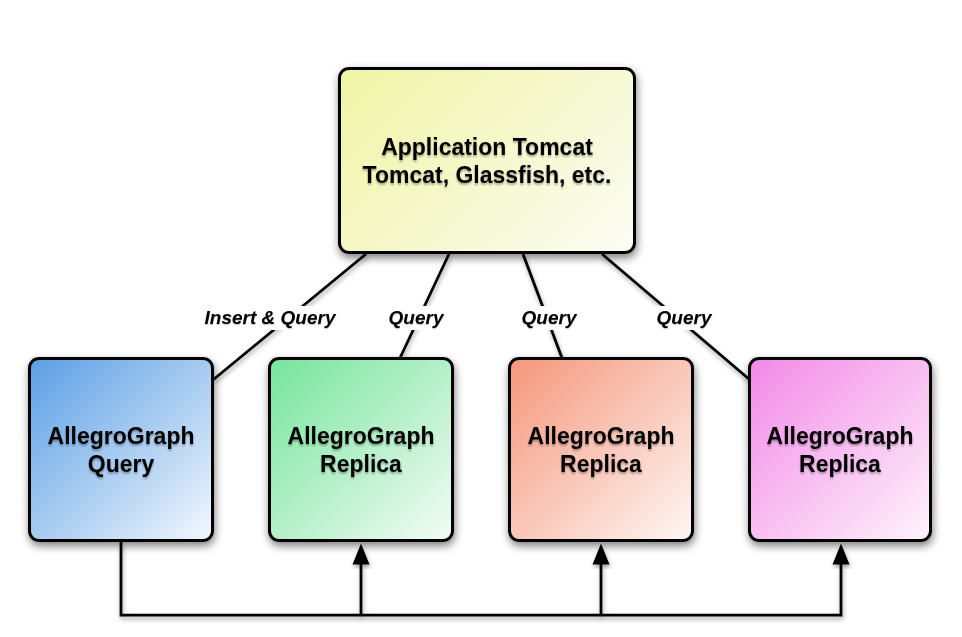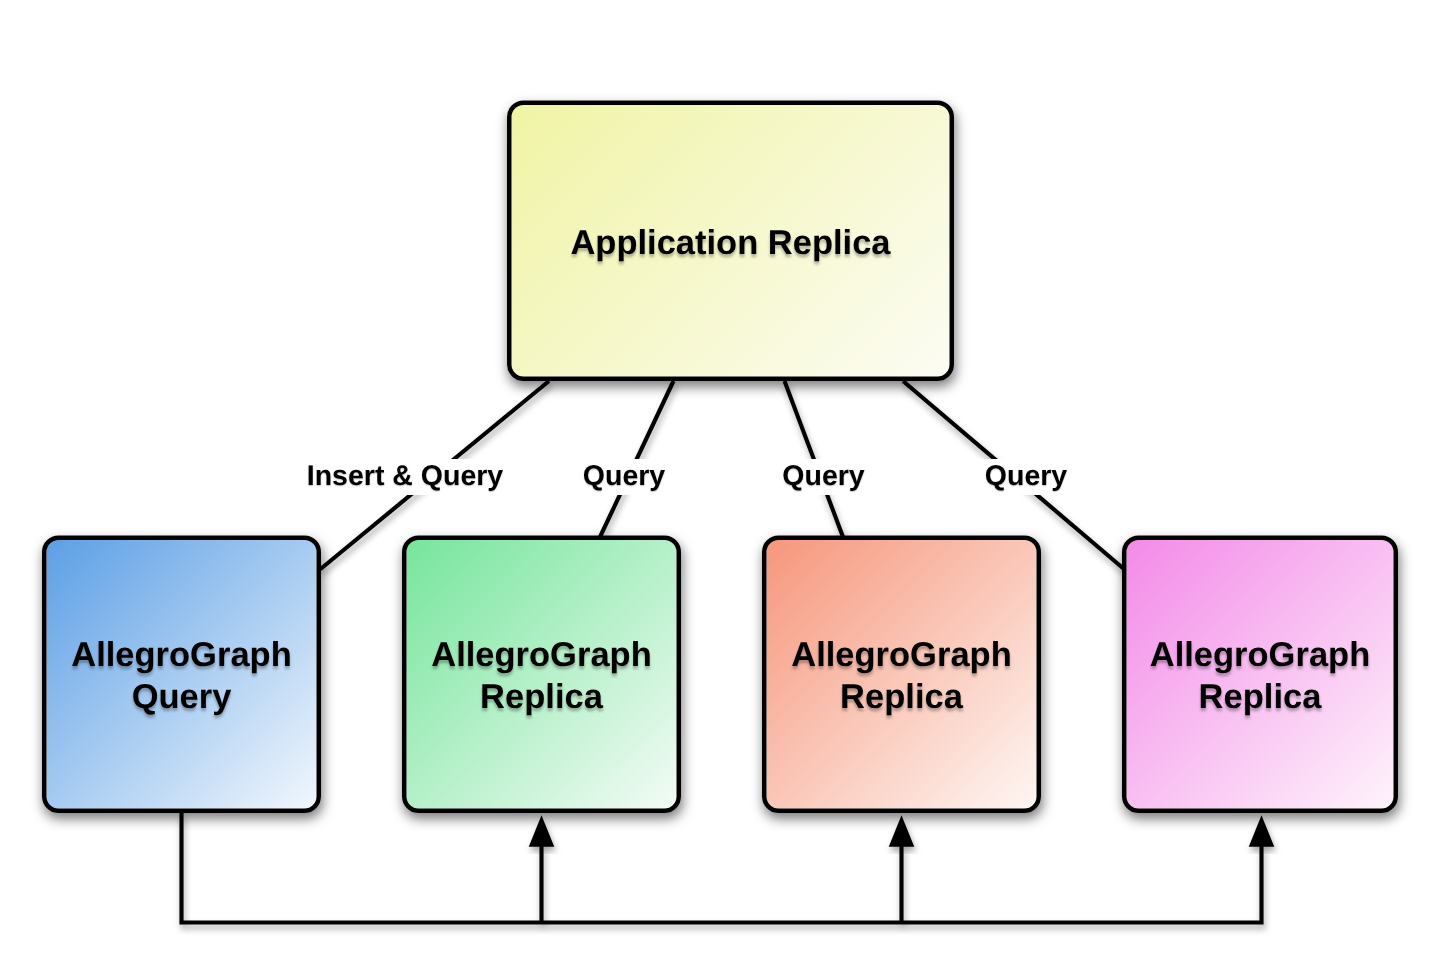"Application Replica" div { text: Replica -> Tomcat }
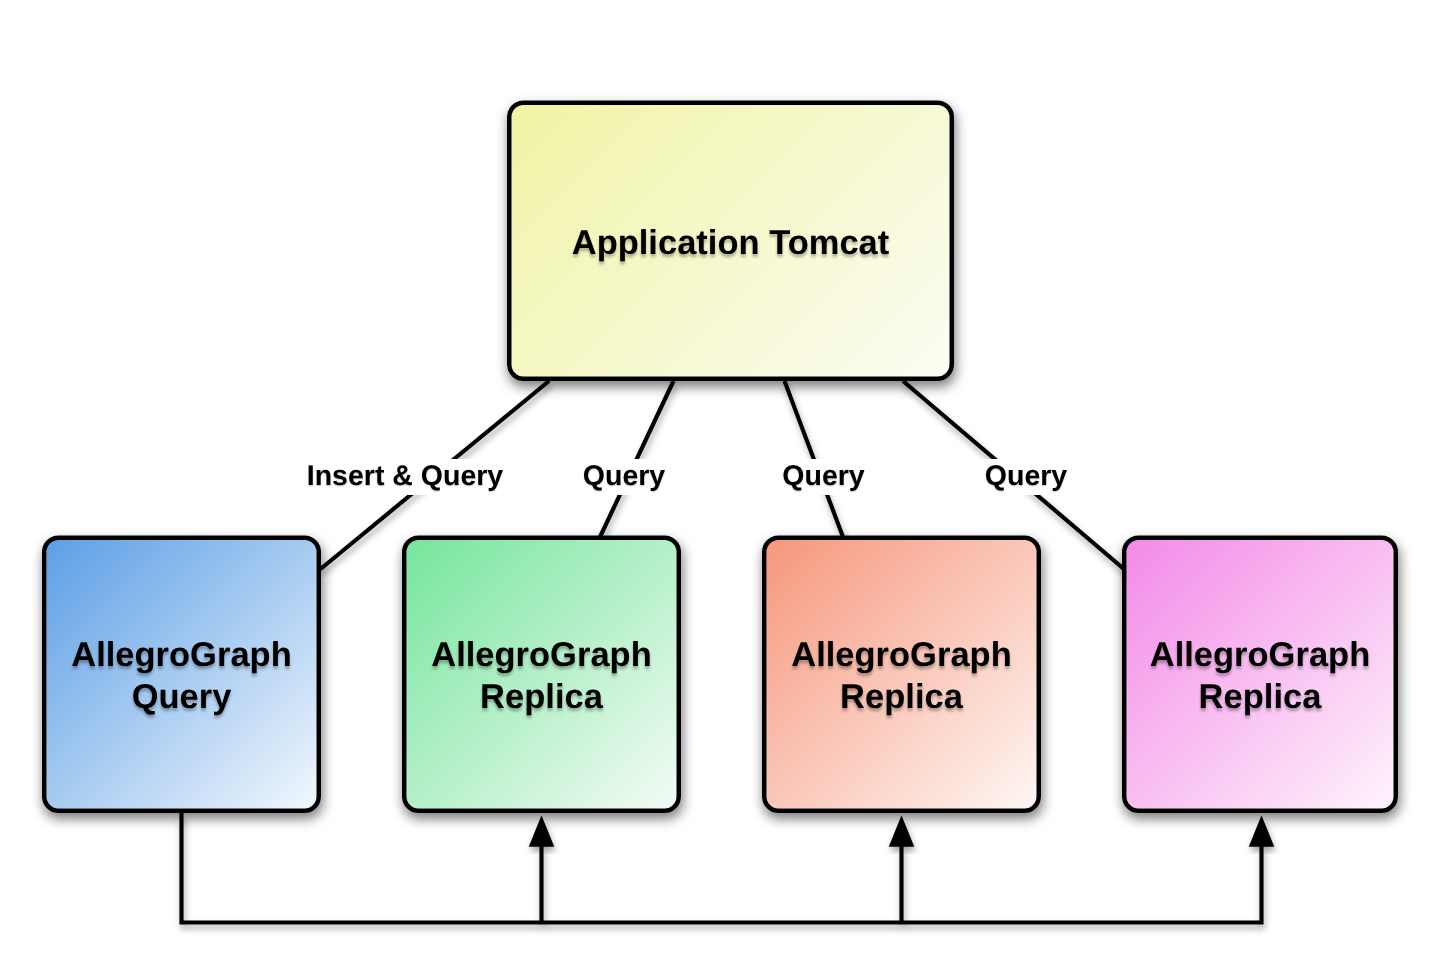"Tomcat, Glassfish, etc." div { html: none -> <div>Tomcat, Glassfish, etc.</div> }
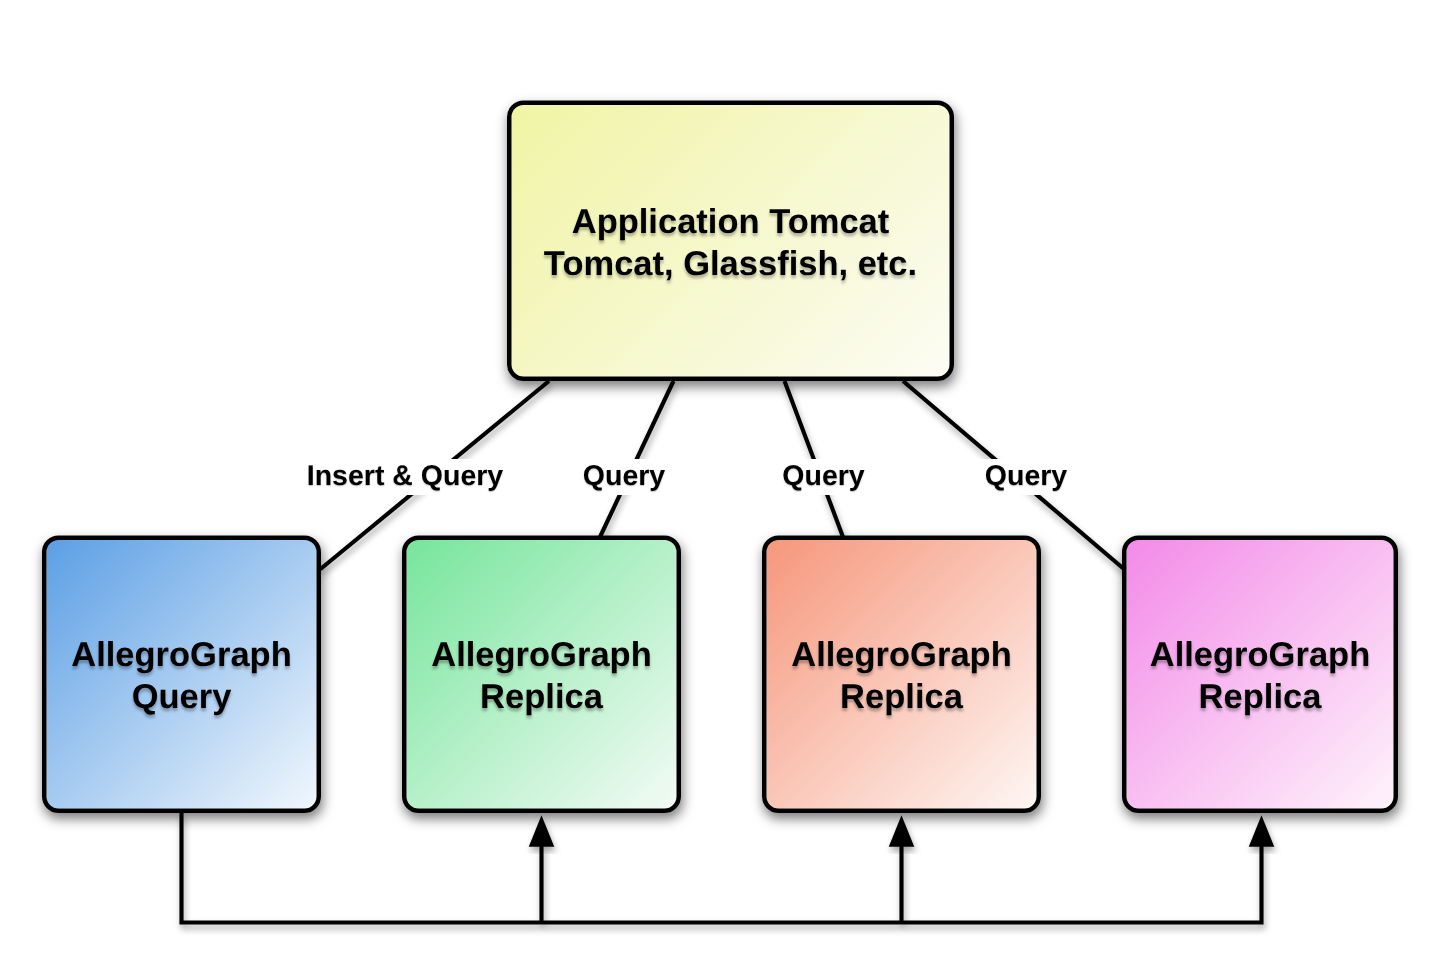"Insert & Query" .edge-label { font-style: none -> italic }
